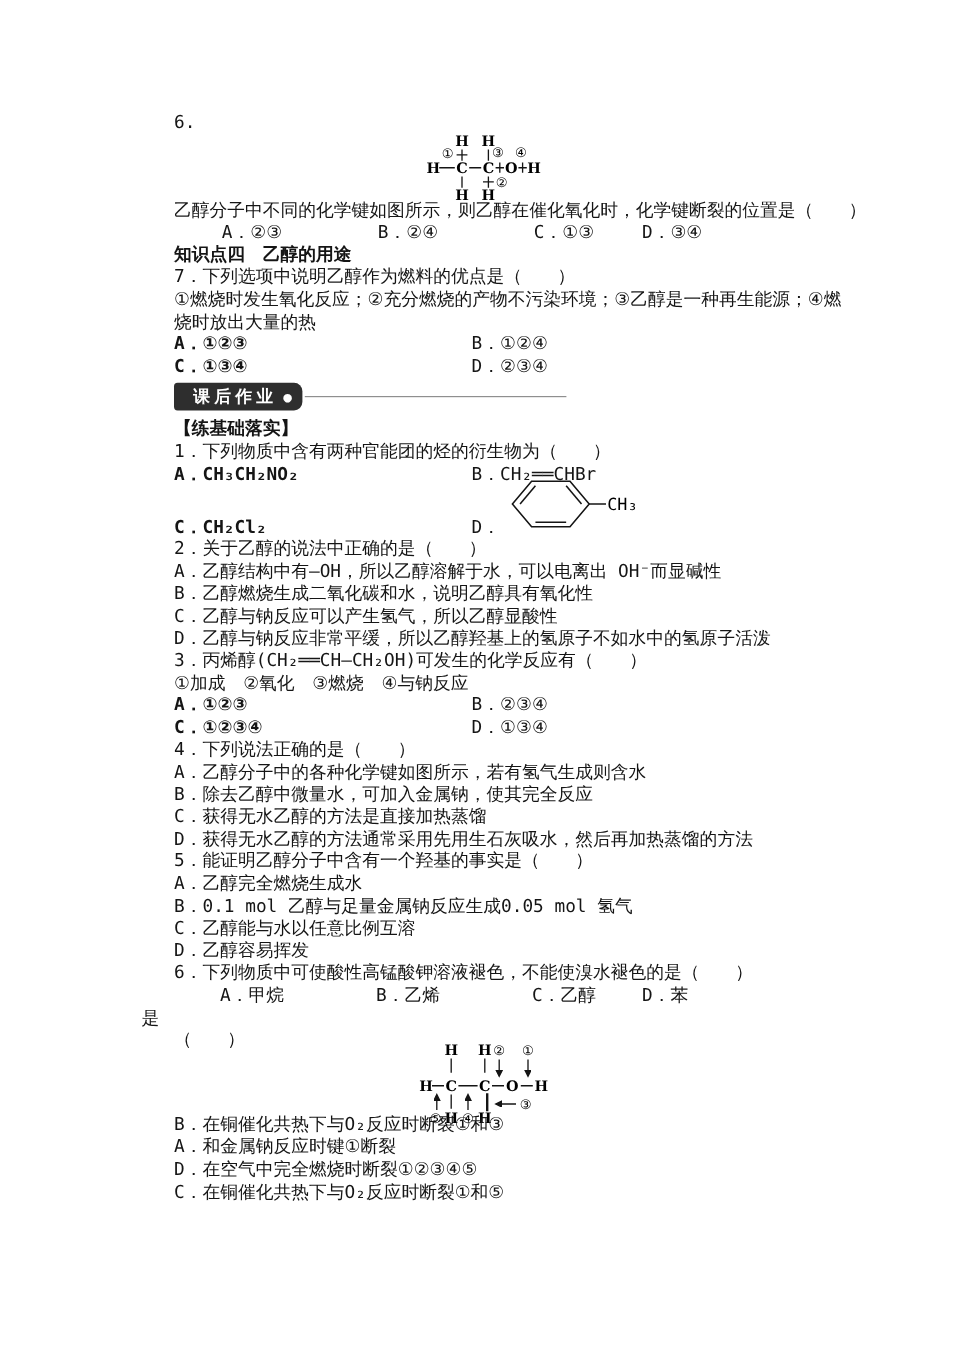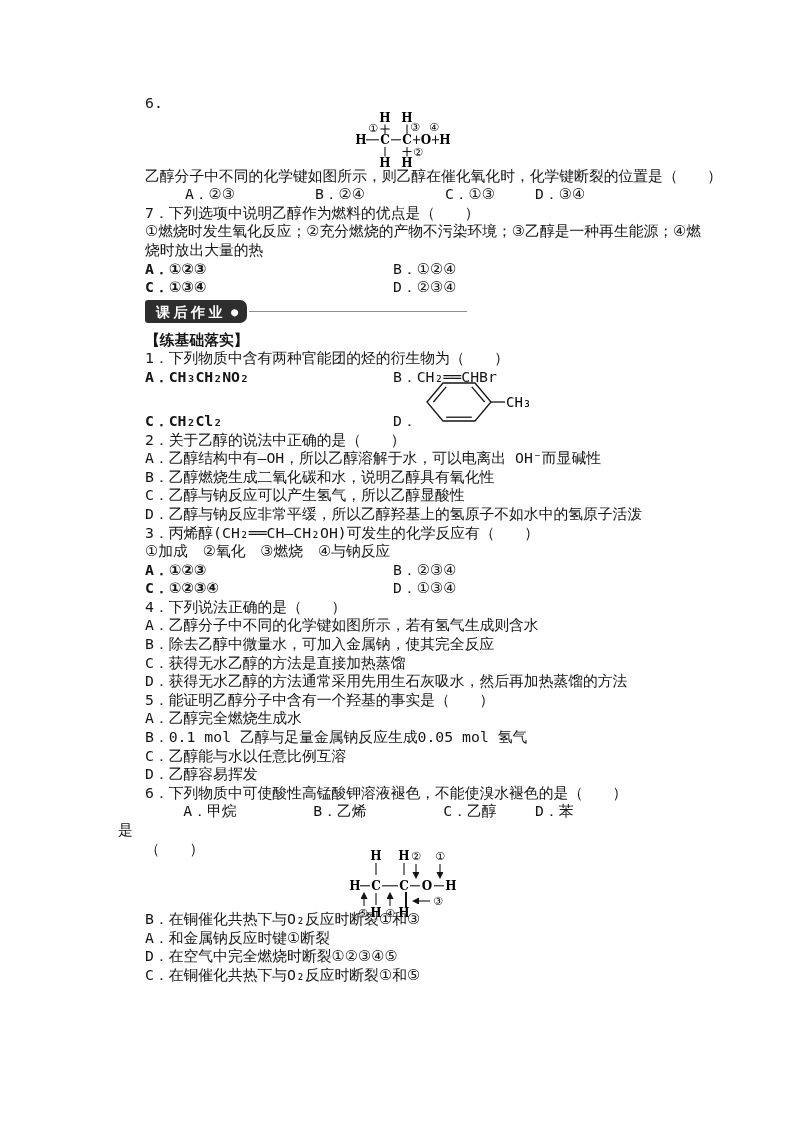"知识点四 乙醇的用途" div.line { html: none -> <div>知识点四 乙醇的用途</div> }
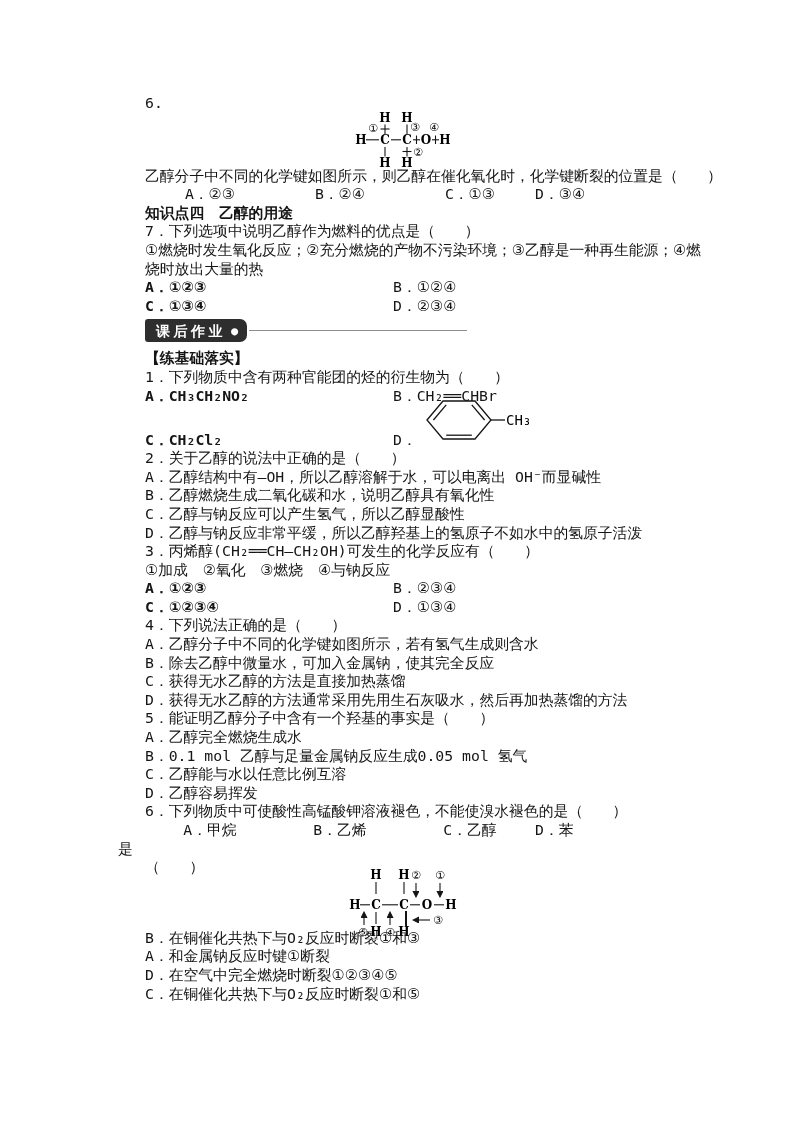"课后作业" .banner-pill { padding: 1px 9px 0 11px -> 1px 9px 0 16px }
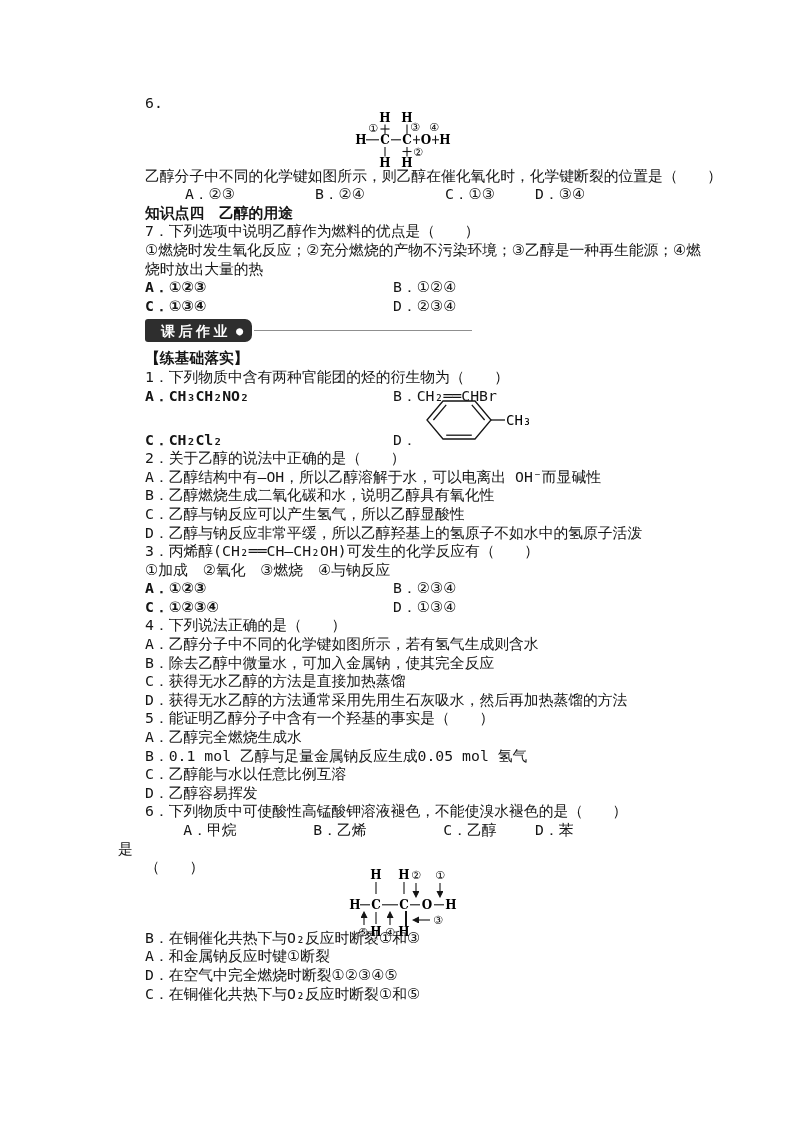"A．乙醇分子中不同的化学键如图所示，若有氢气生成则含水" div.line { text: 不同的 -> 的各种 }
